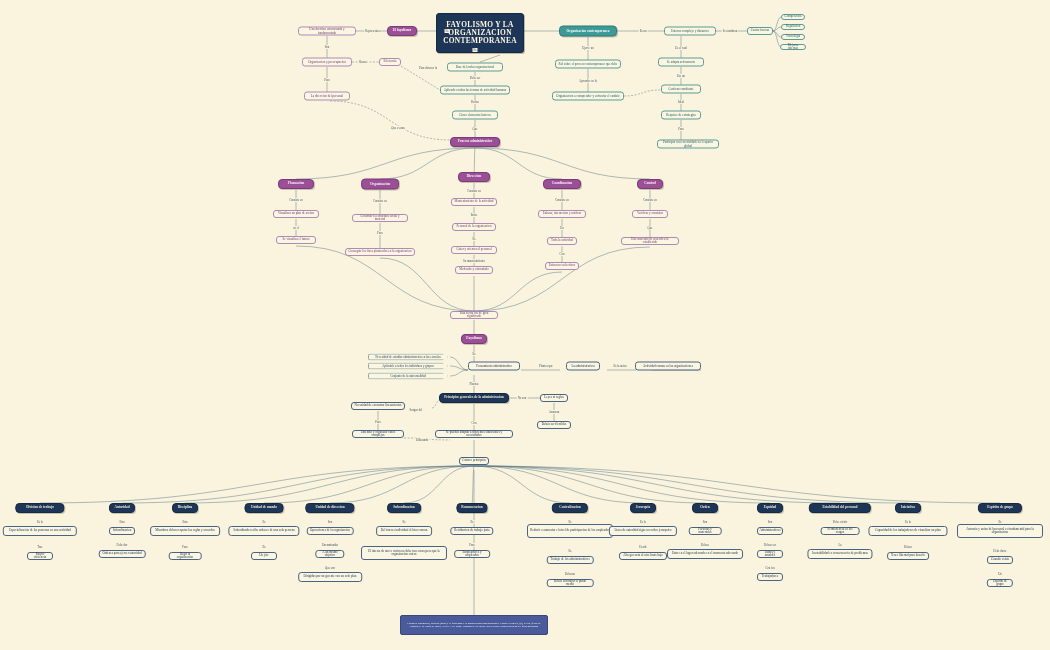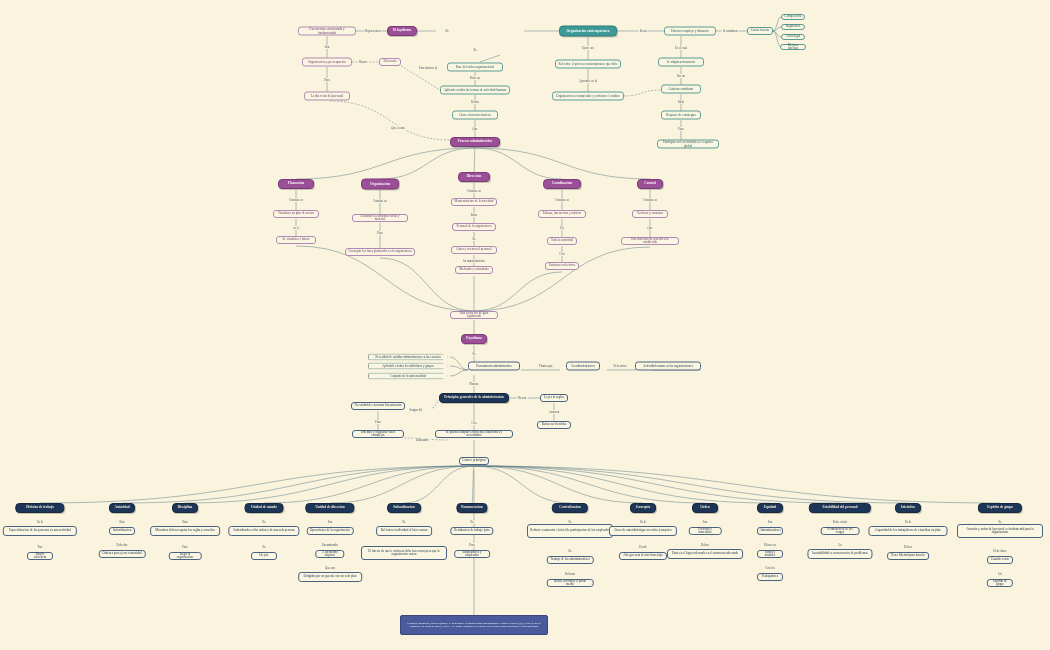"FAYOLISMO Y LA ORGANIZACION" div.node { html: none -> <div>FAYOLISMO Y LA ORGANIZACION CONTEMPORANEA</div> }
